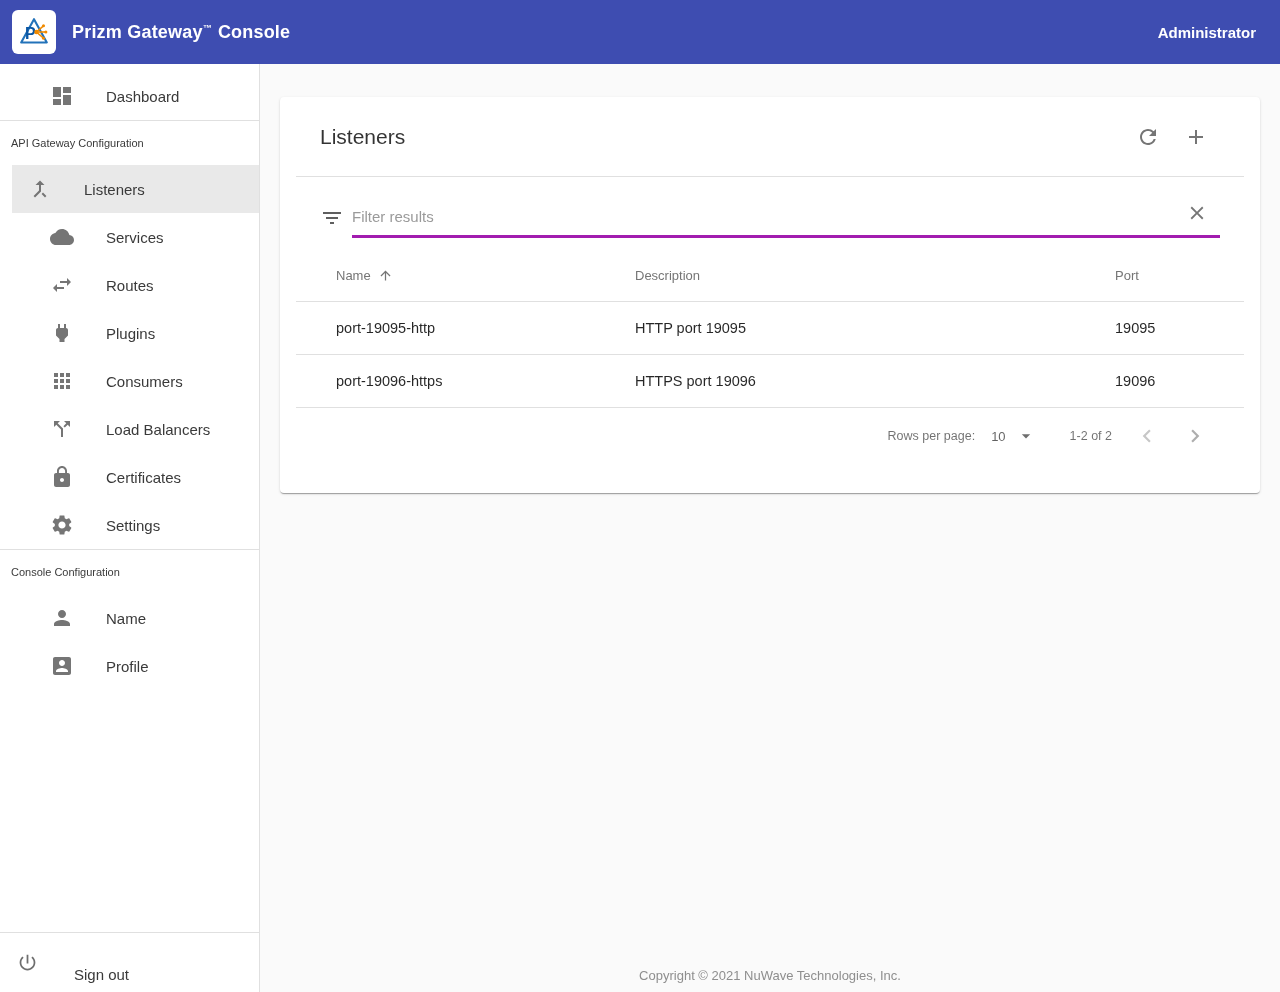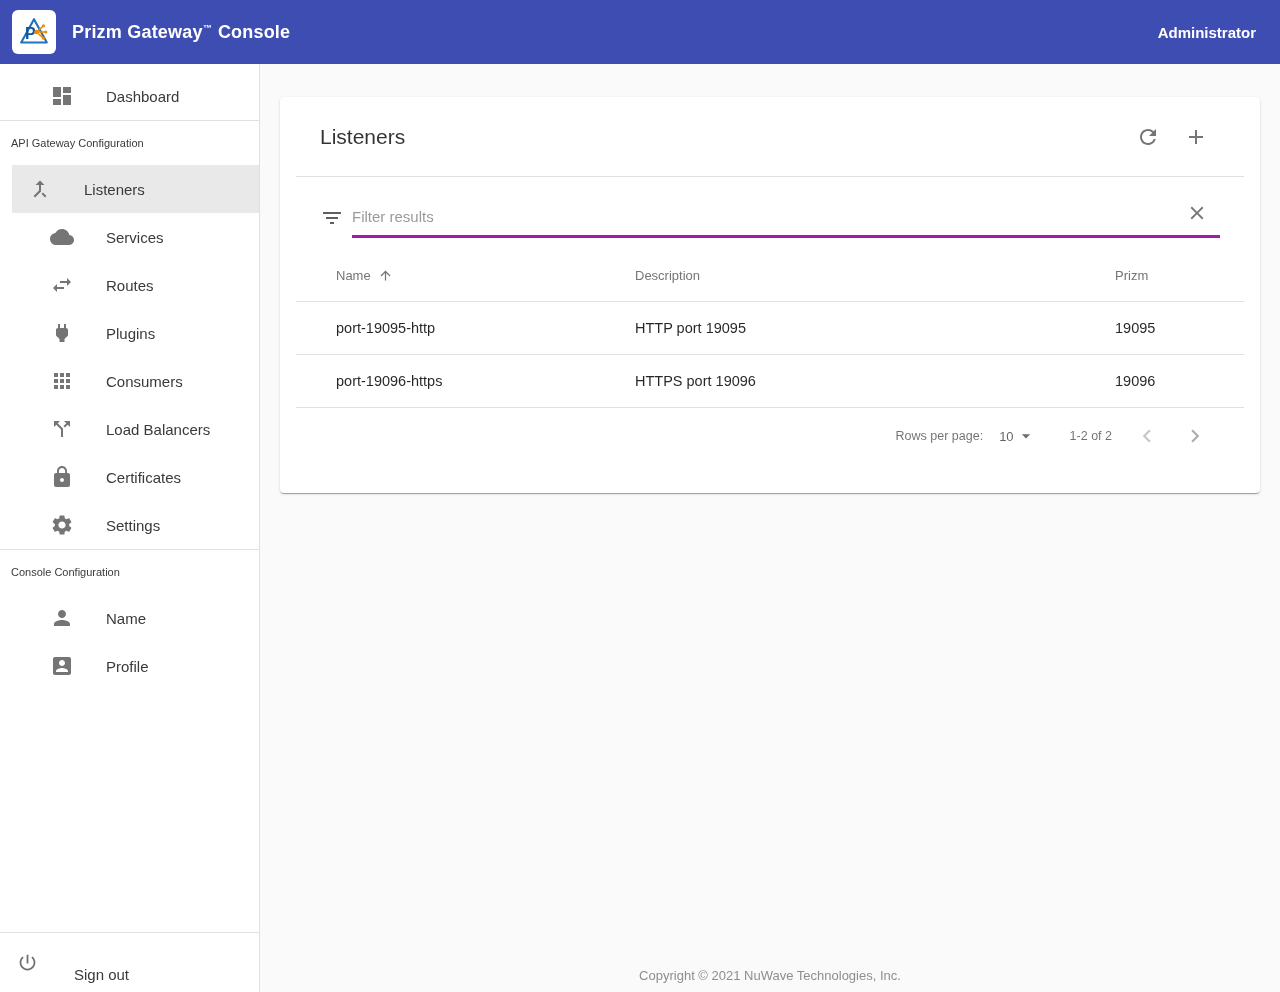"Prizm" div.t-cell { text: Prizm -> Port }
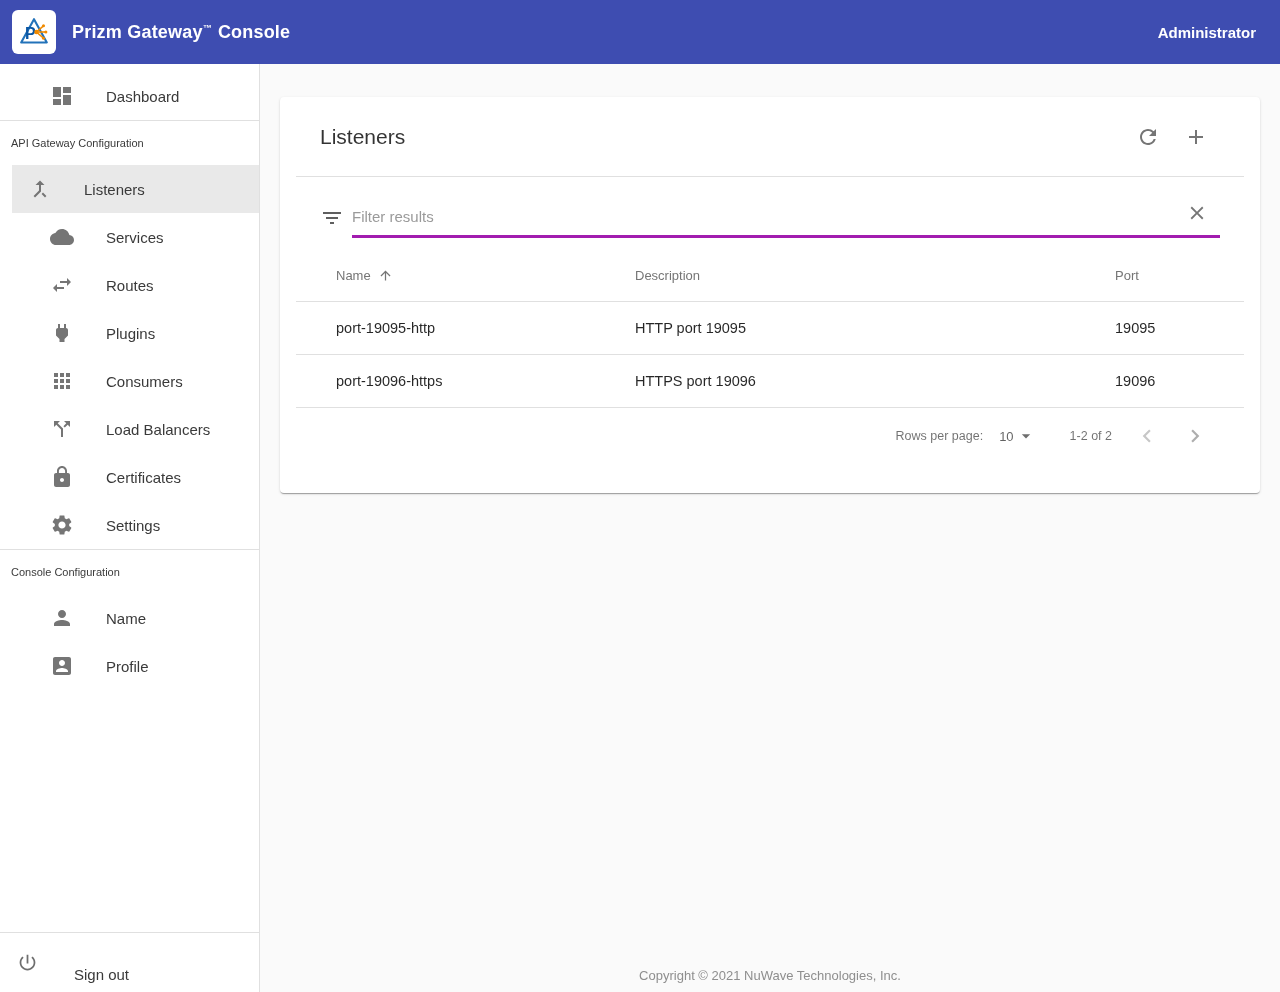"10" .rpp-select { gap: none -> 8px }
